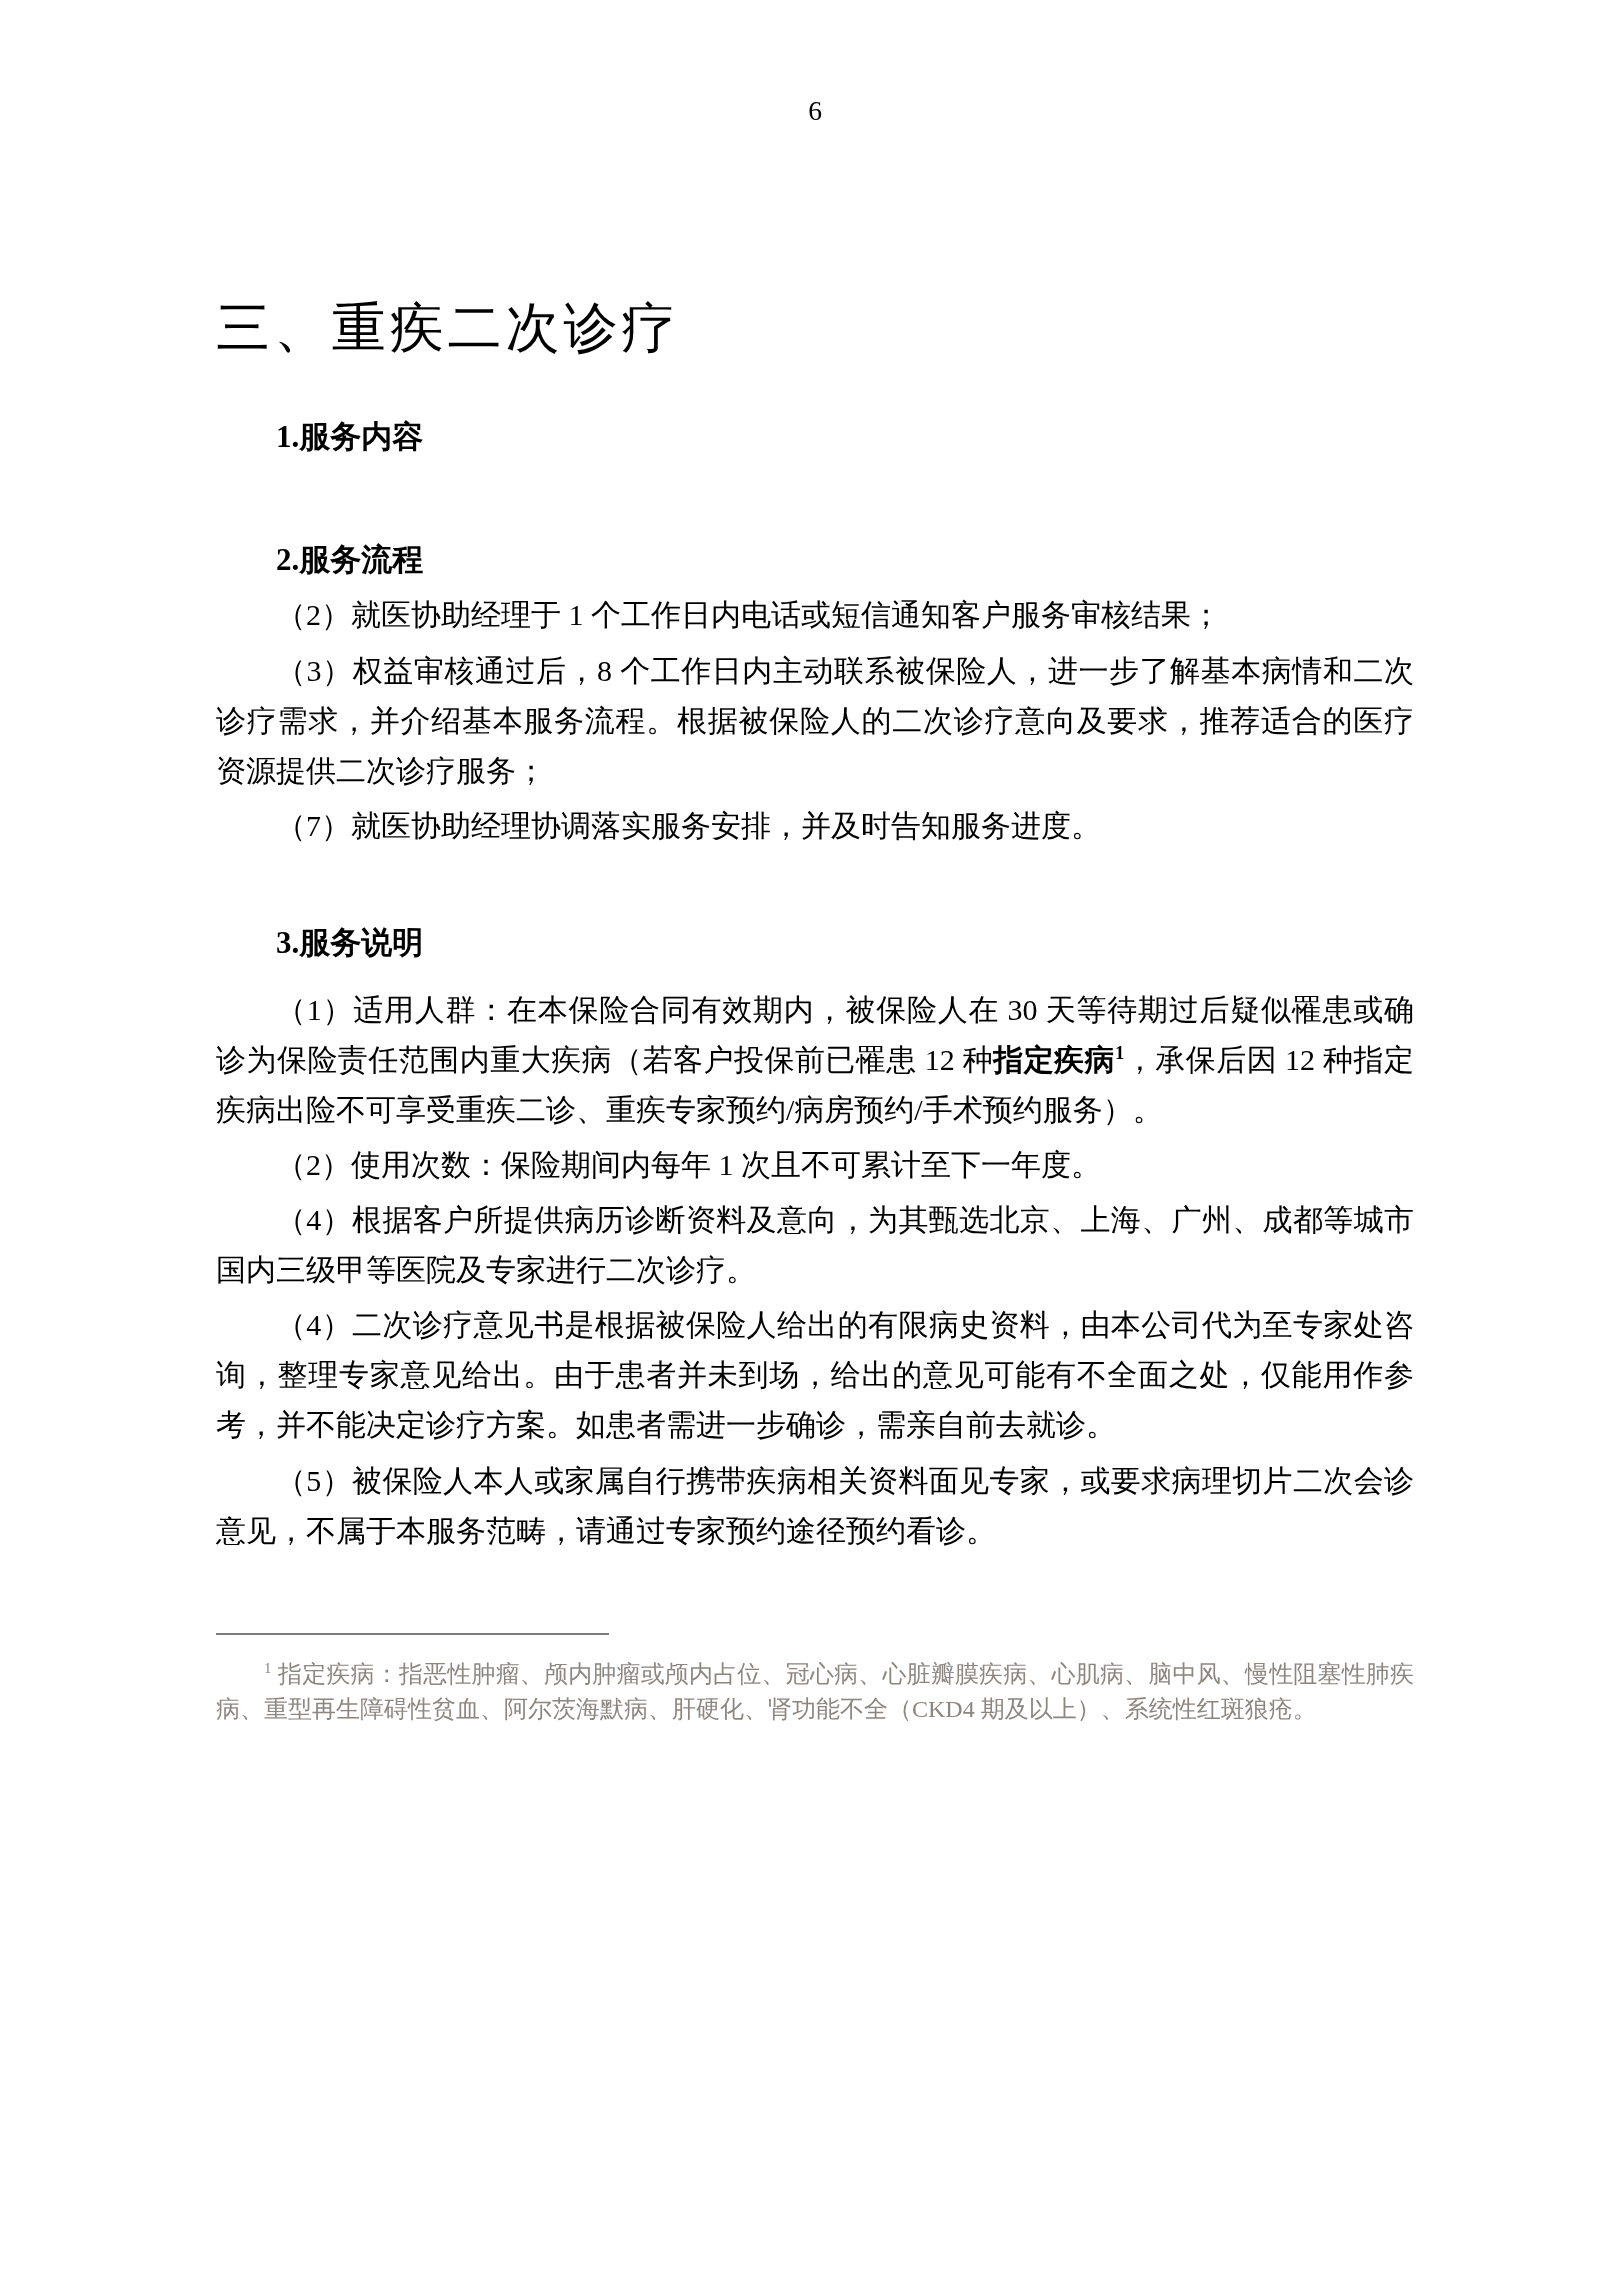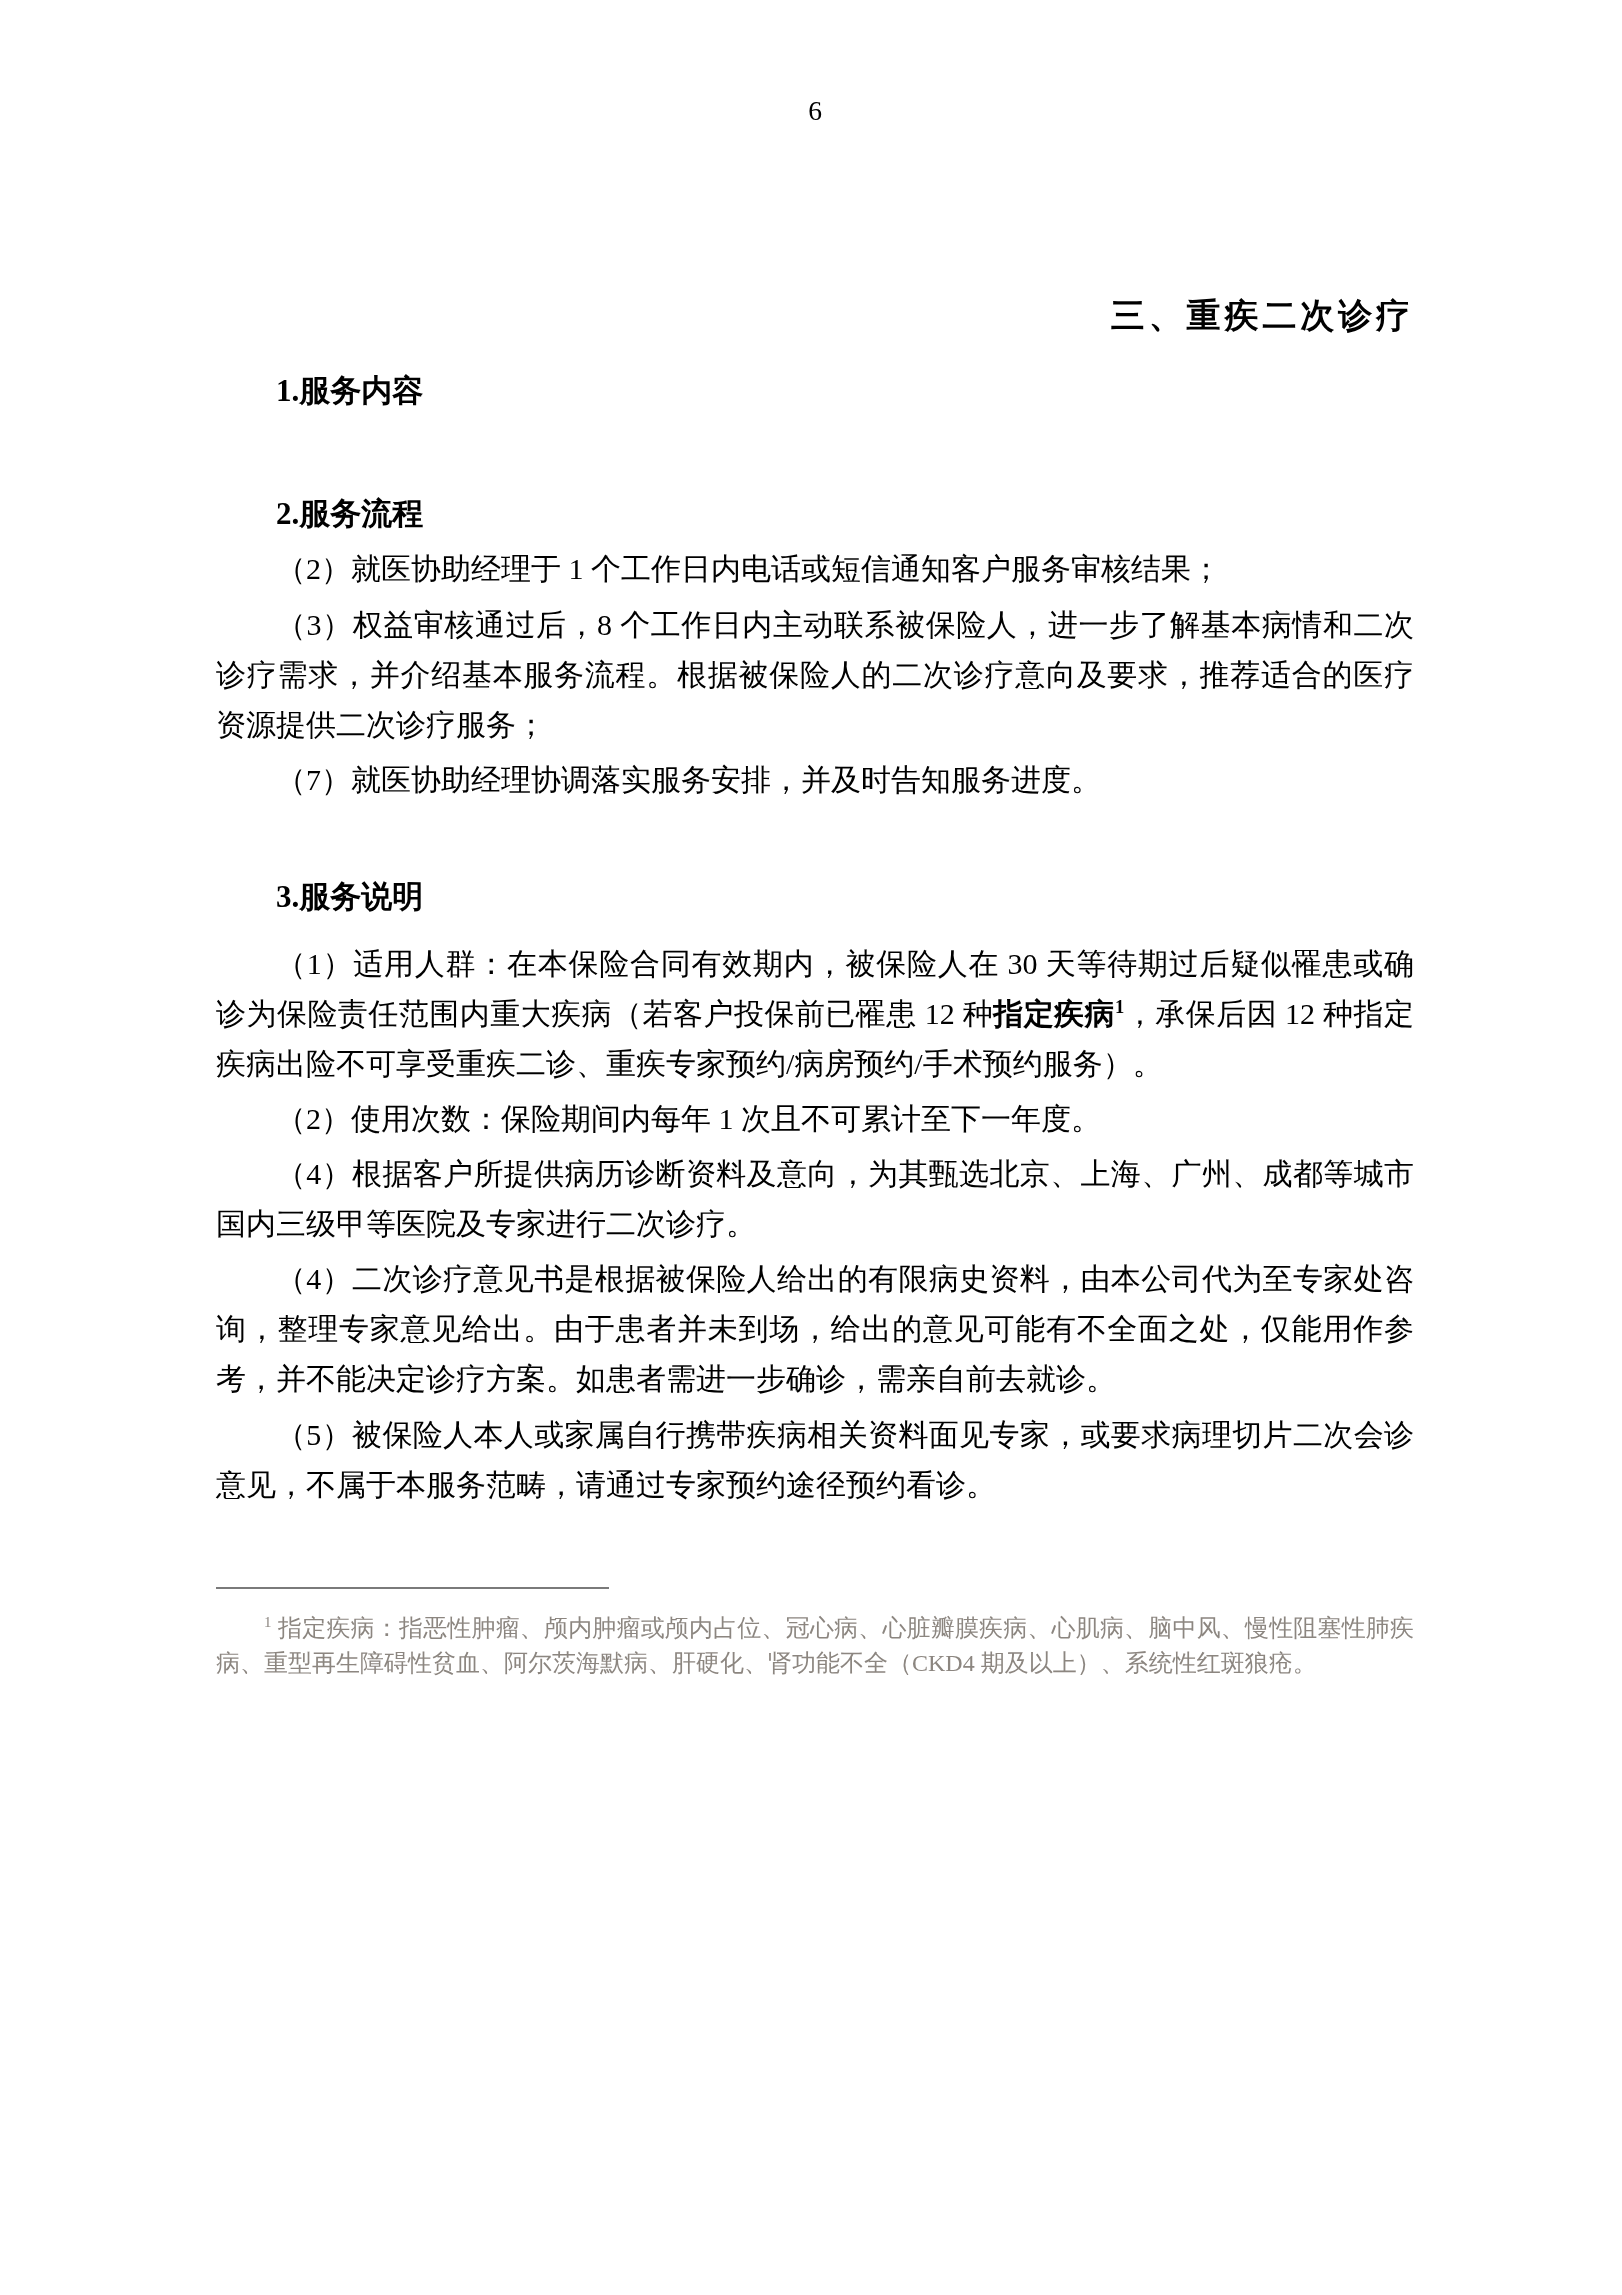"三、重疾二次诊疗" .doc-title { font-size: 34px -> 54px; font-weight: bold -> normal; text-align: right -> left }
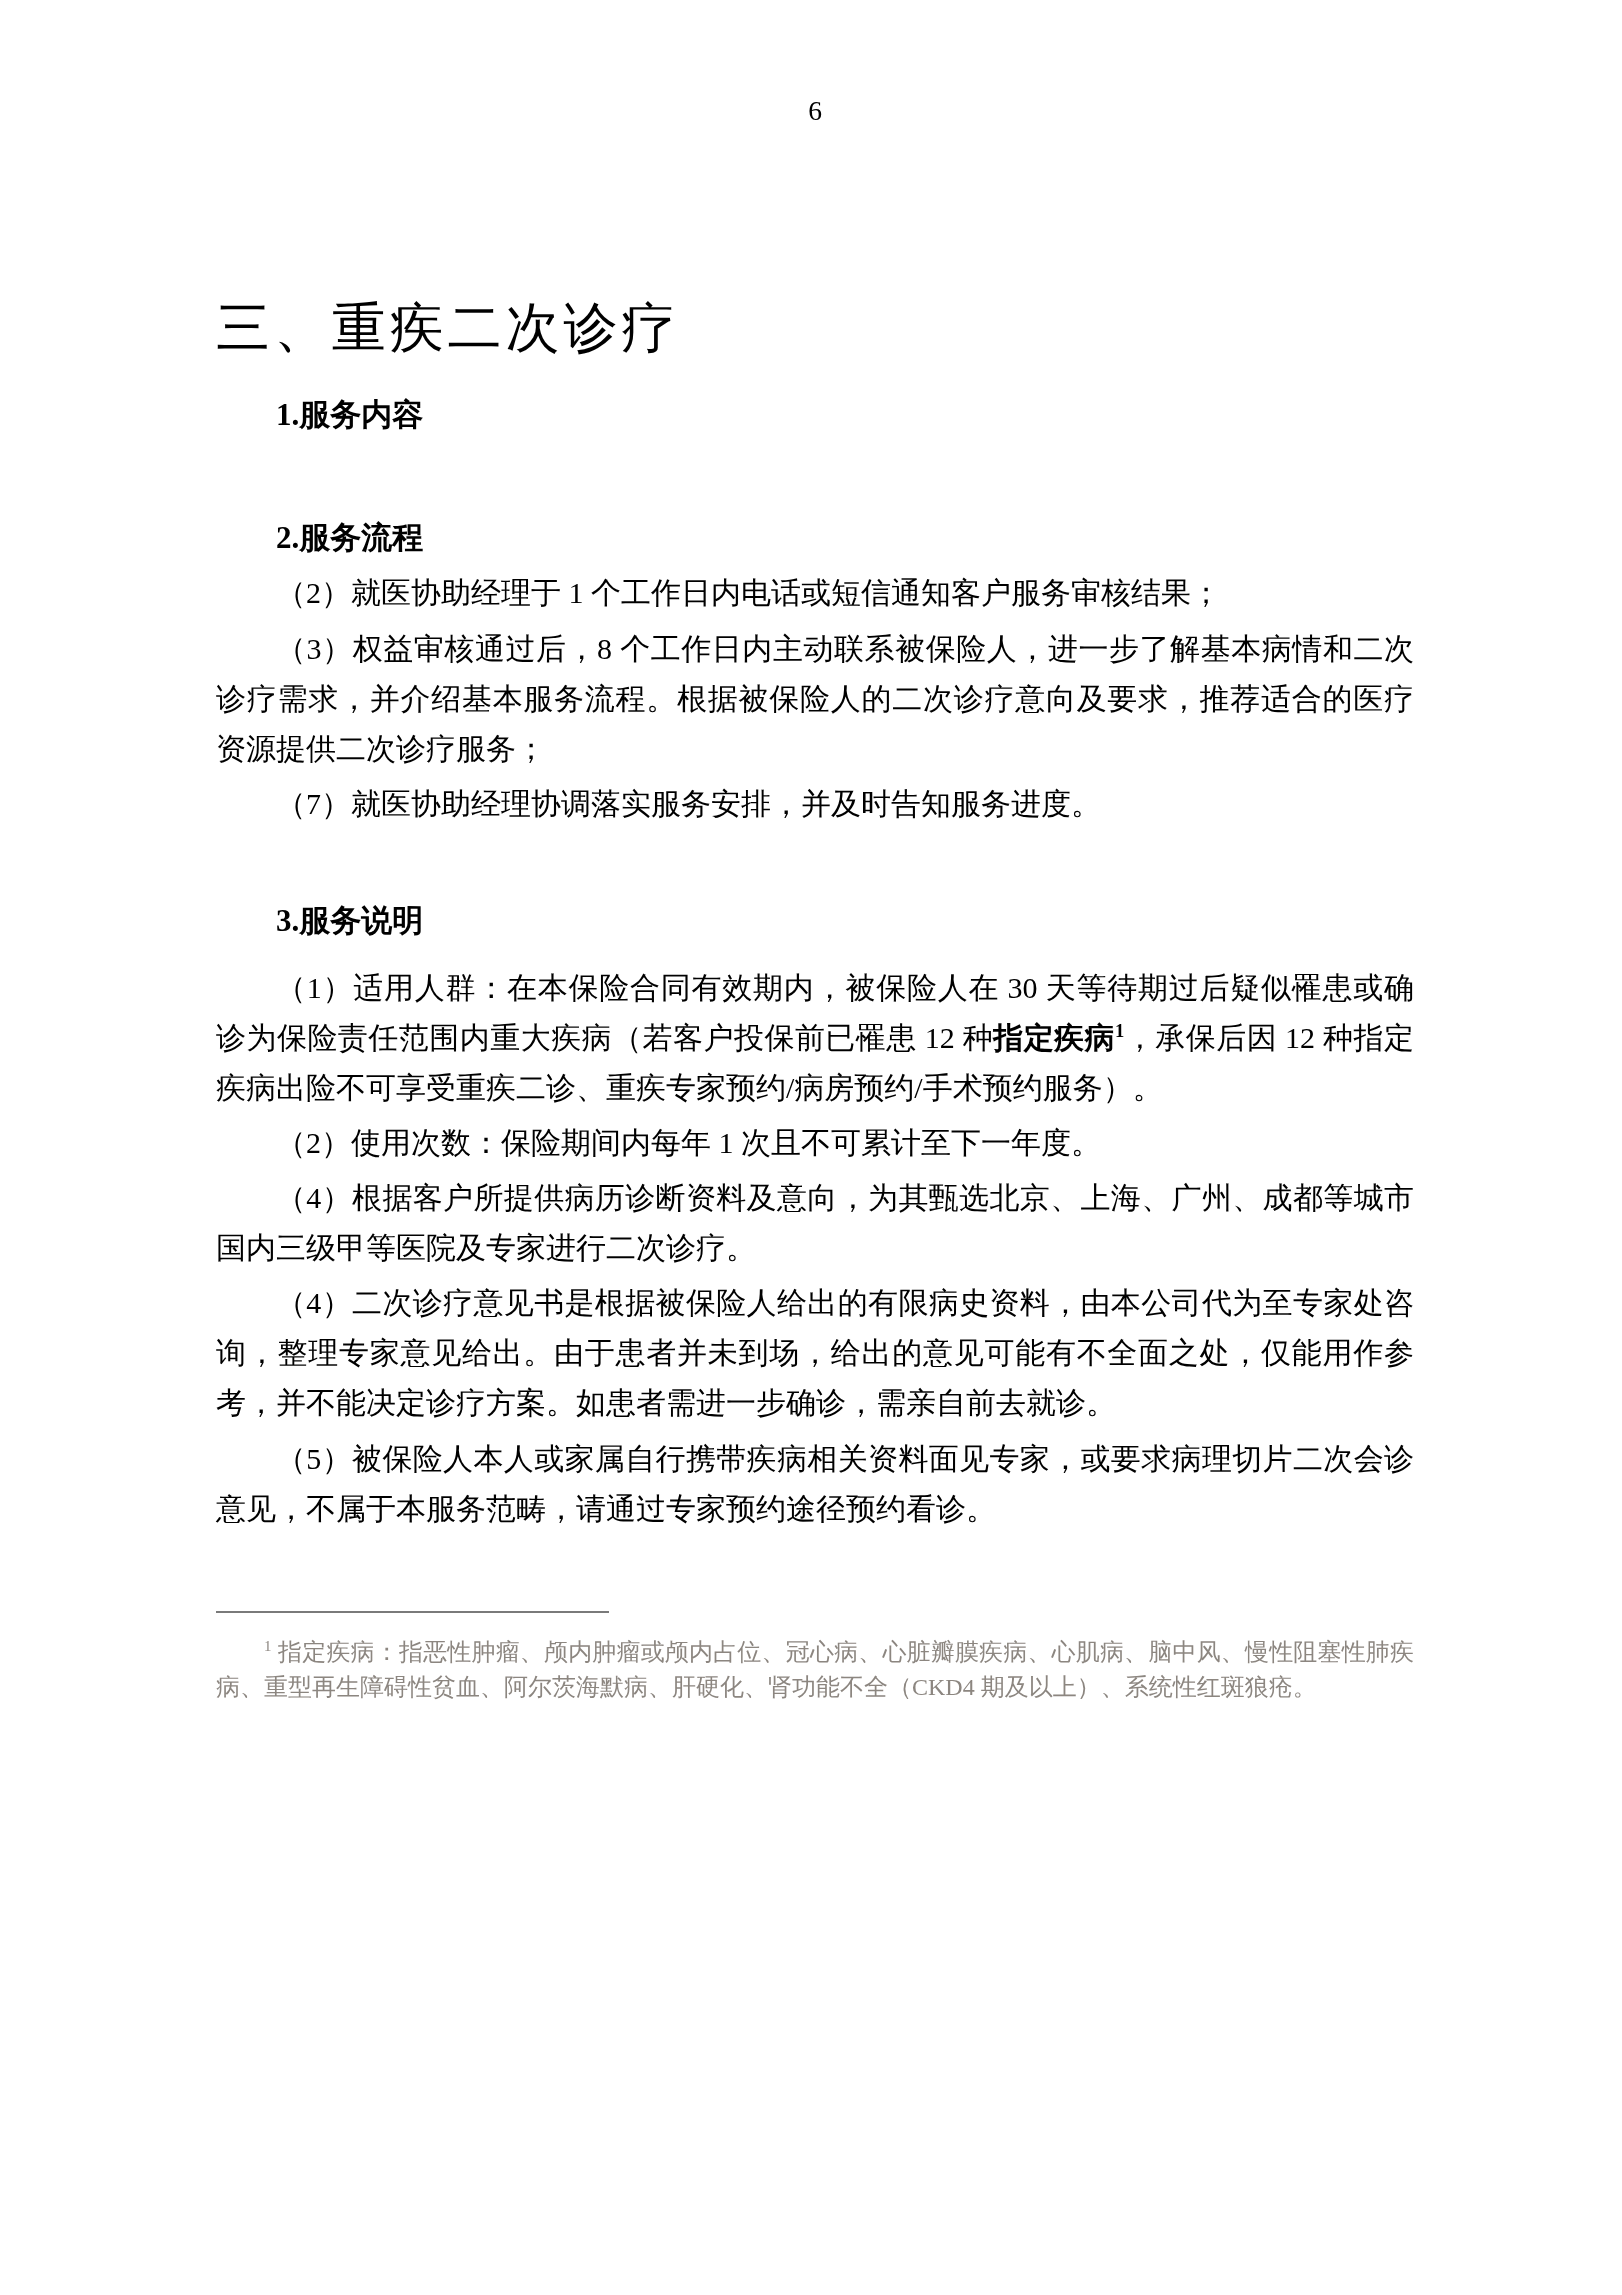"1.服务内容" .sec-heading.first { margin-top: 30px -> 52px }
